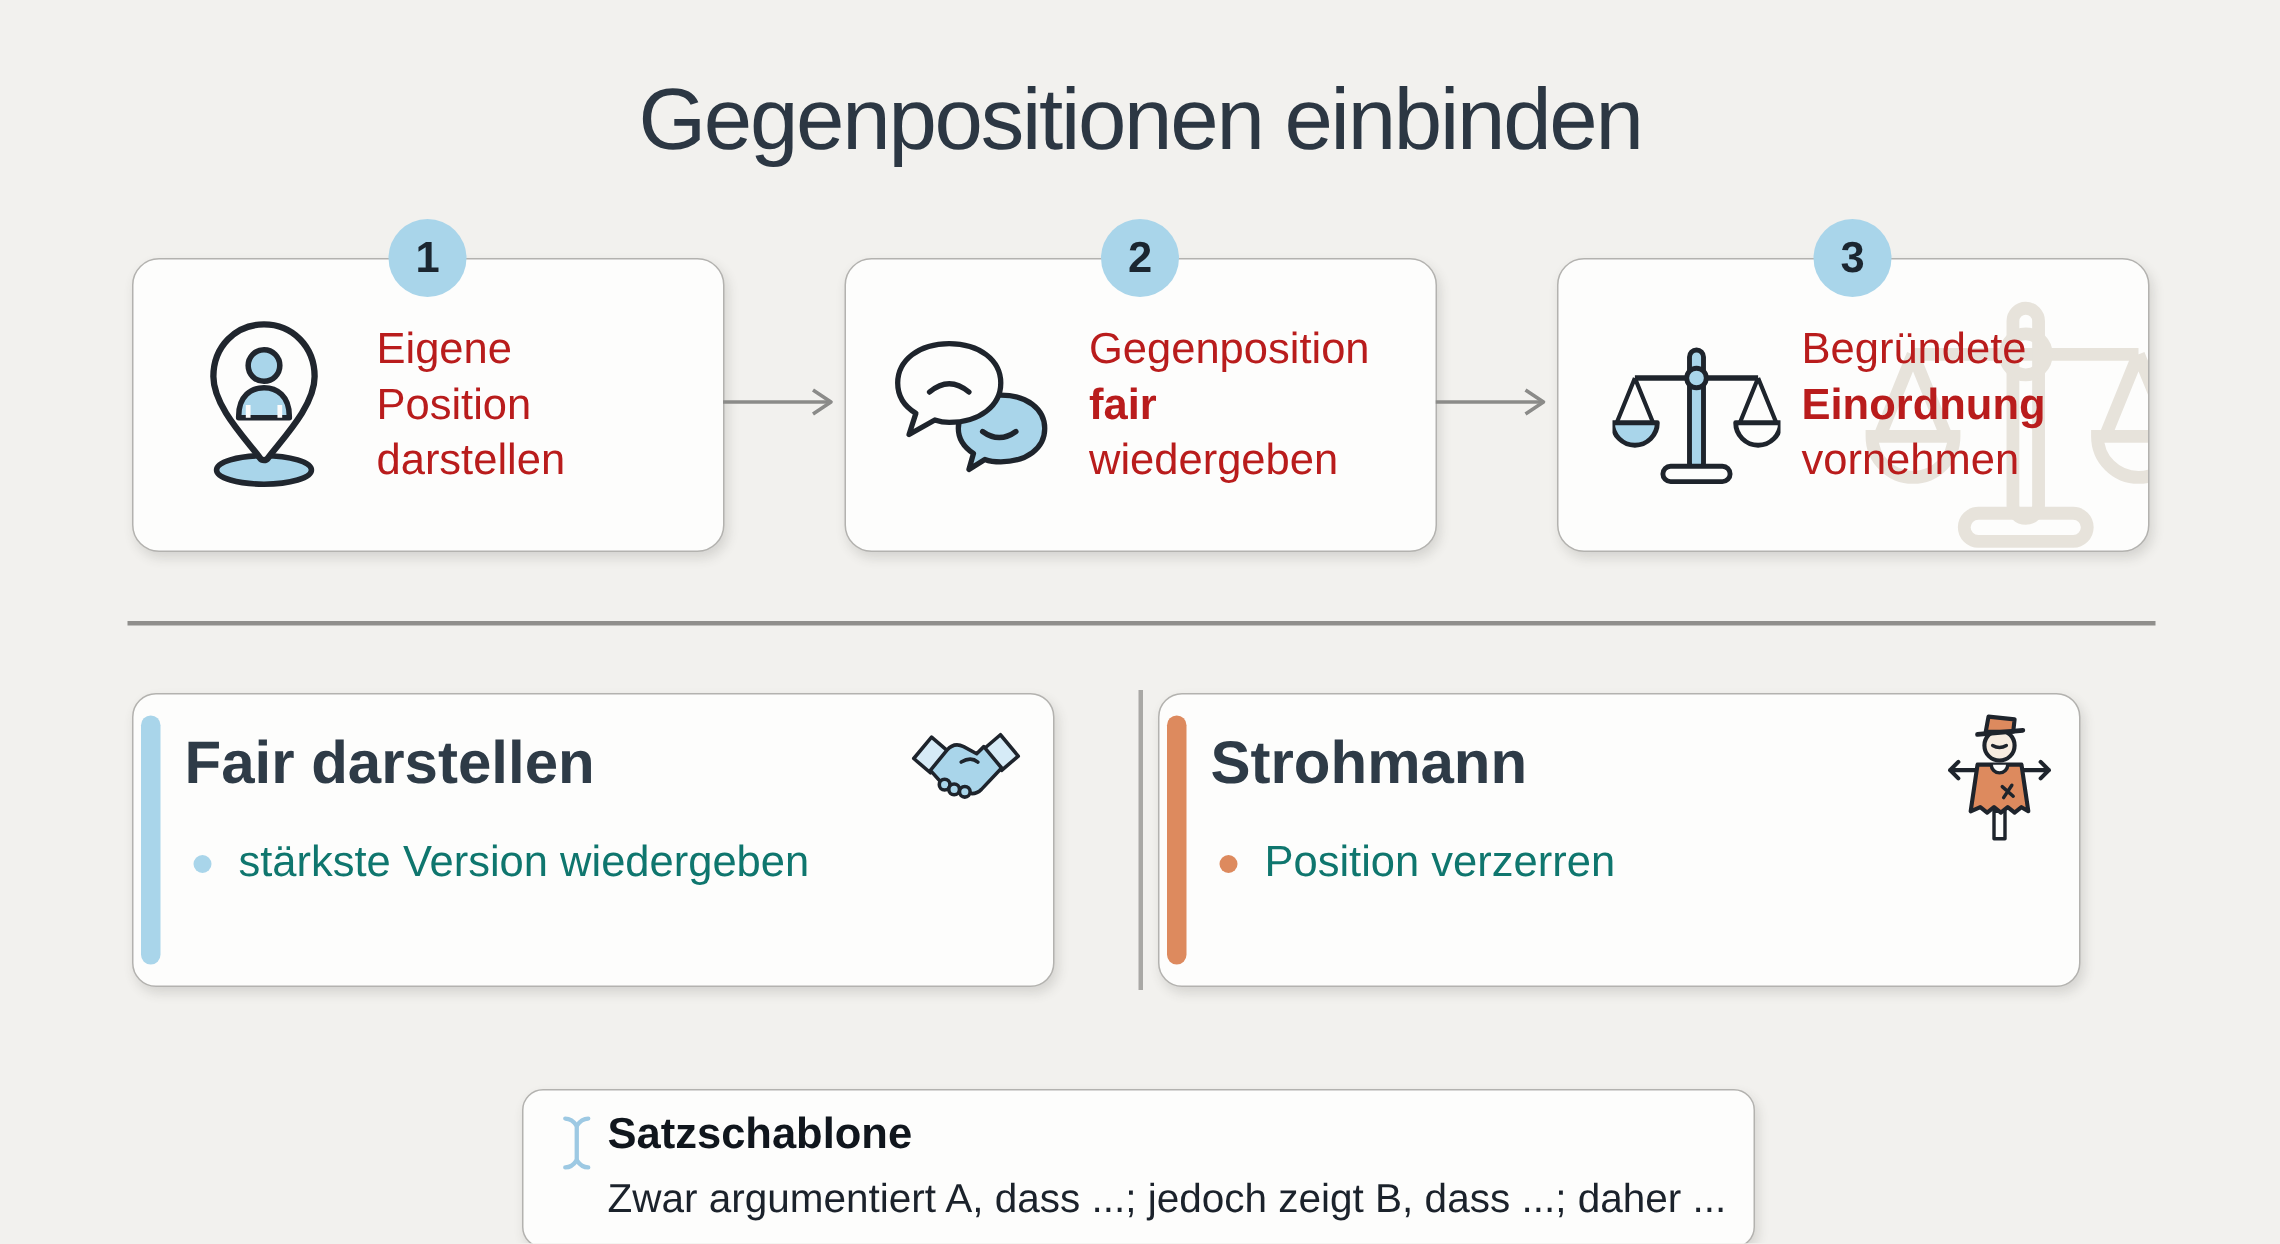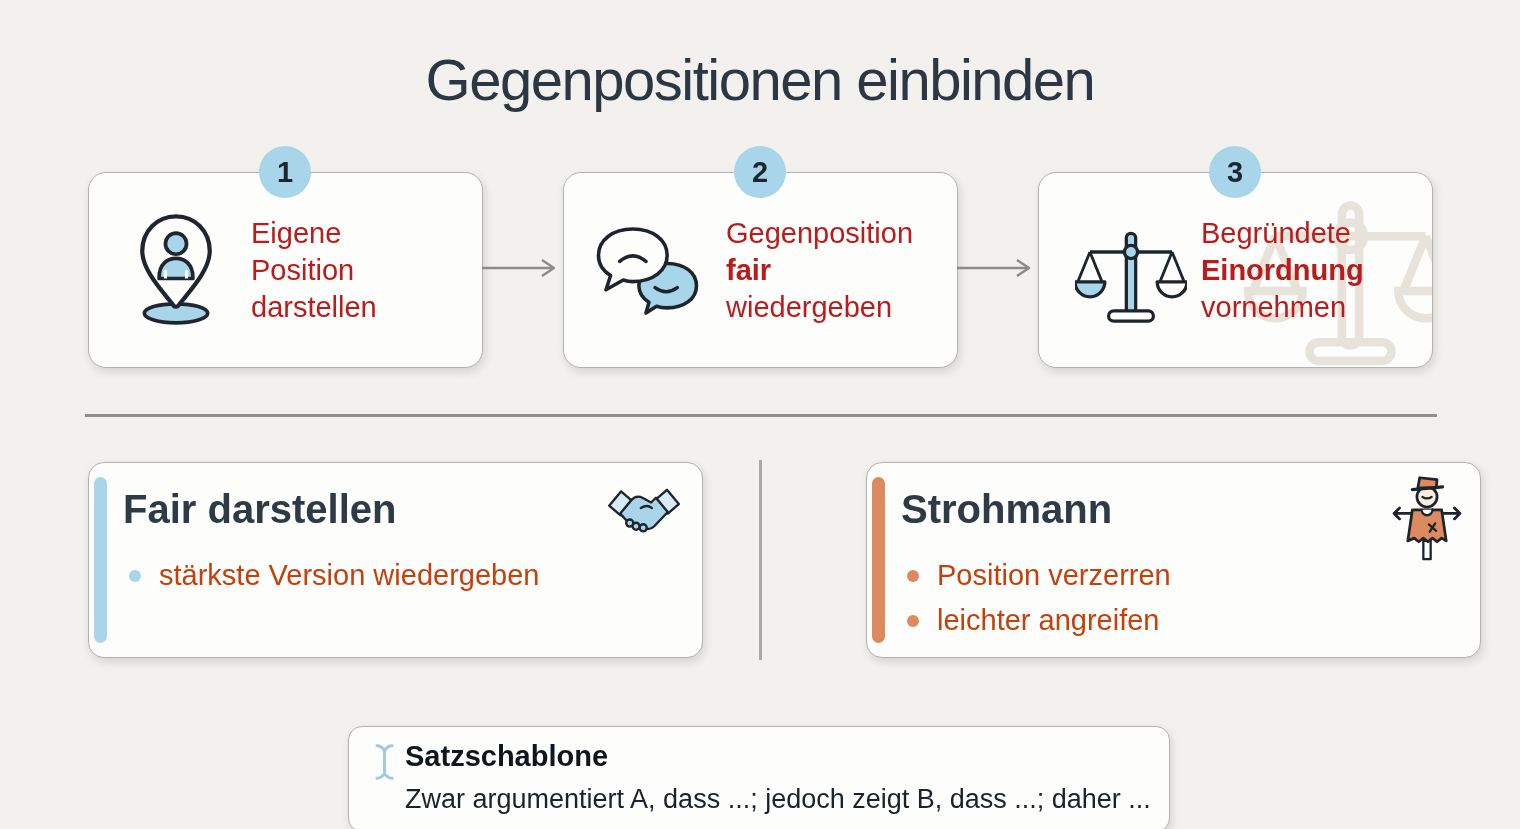"Strohmann" .cmp-right { left: 866px -> 772px }
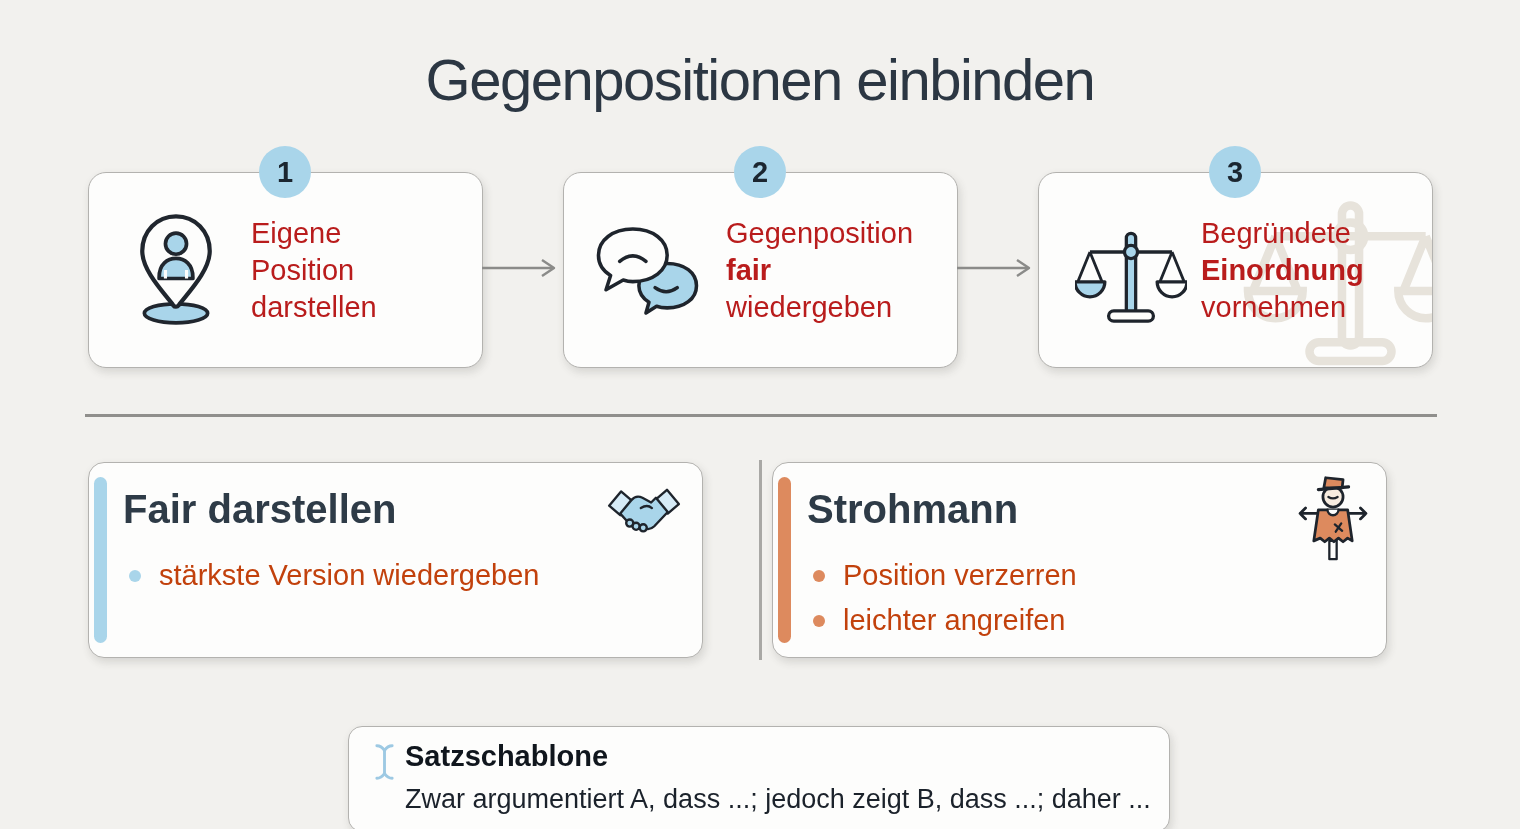"stärkste Version wiedergeben" .bullets li { color: #c2410c -> #0f766e }
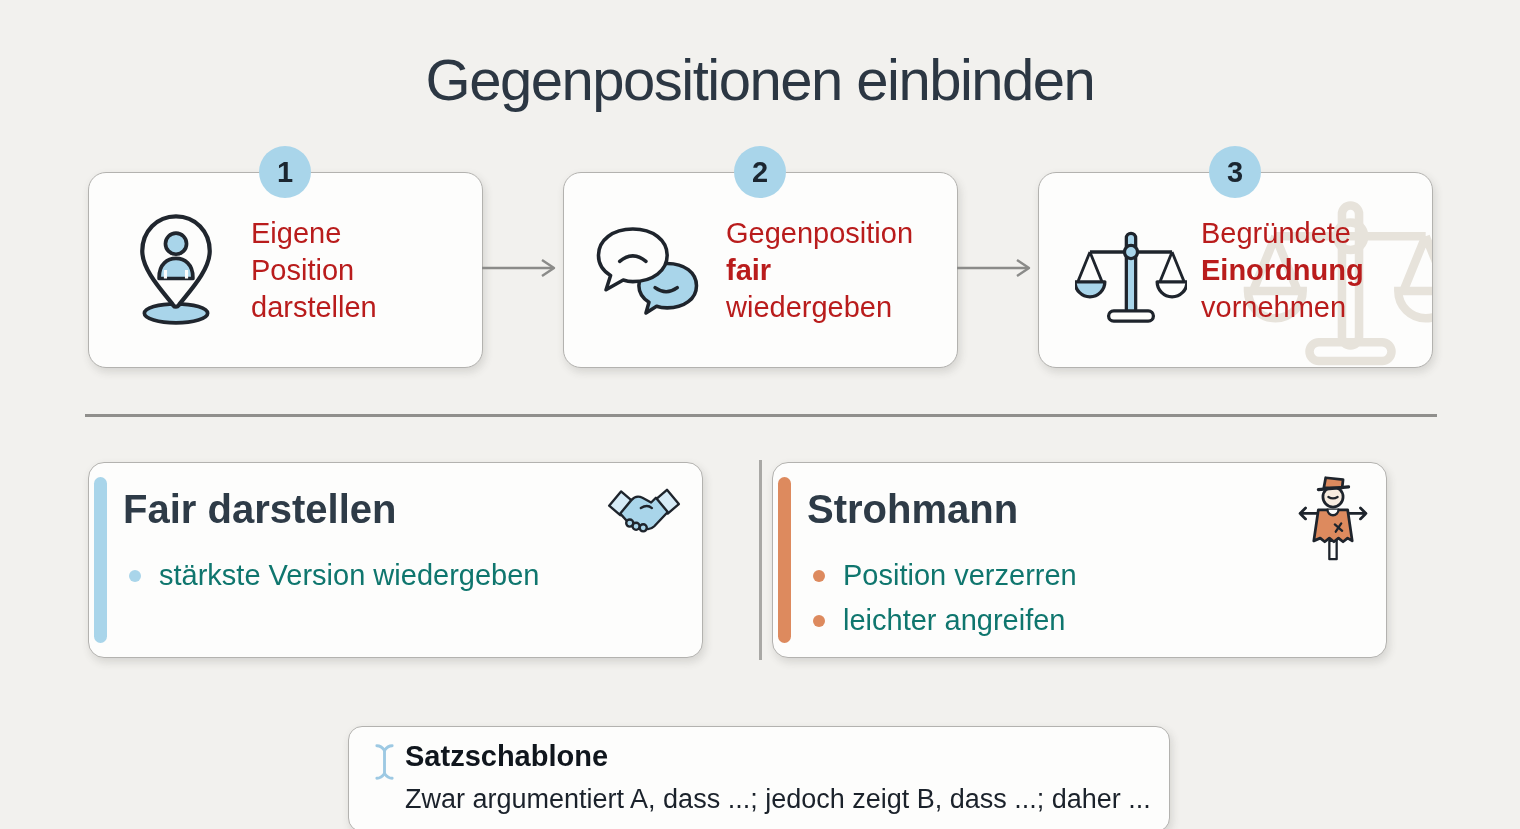"leichter angreifen" li { html: <li> <span></span> <span>leichter angreifen</span> </li> -> none }
